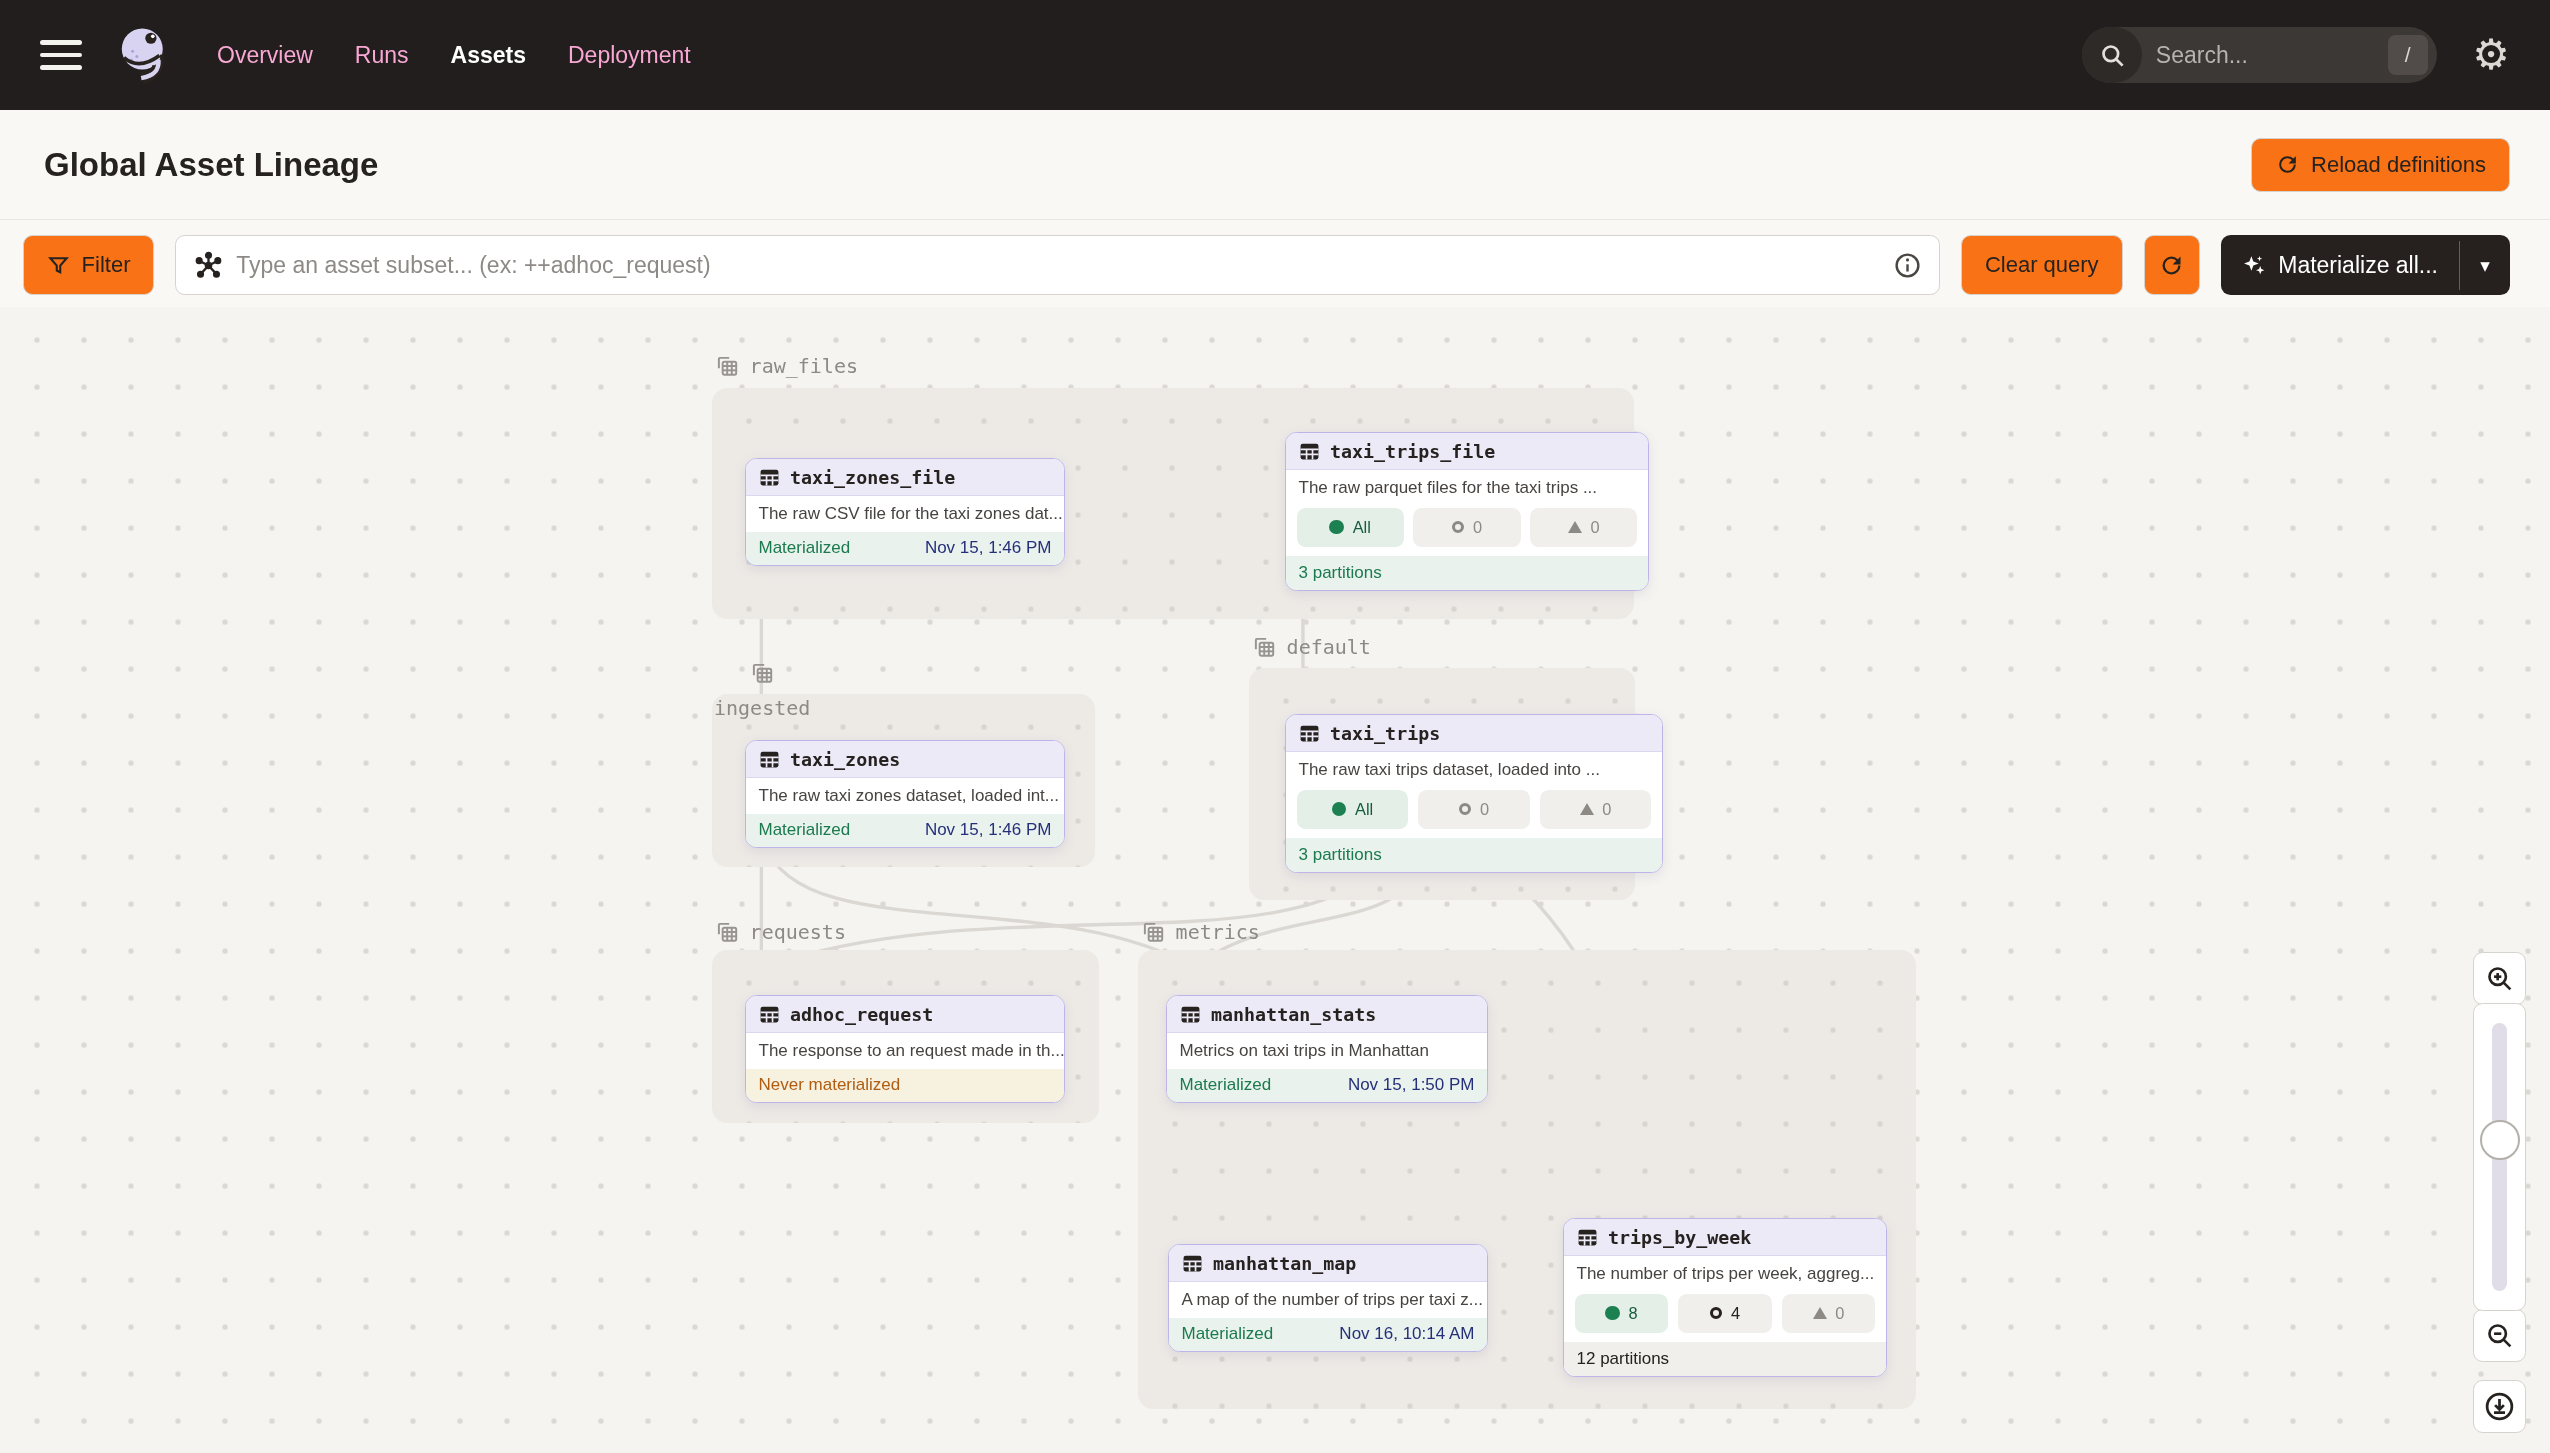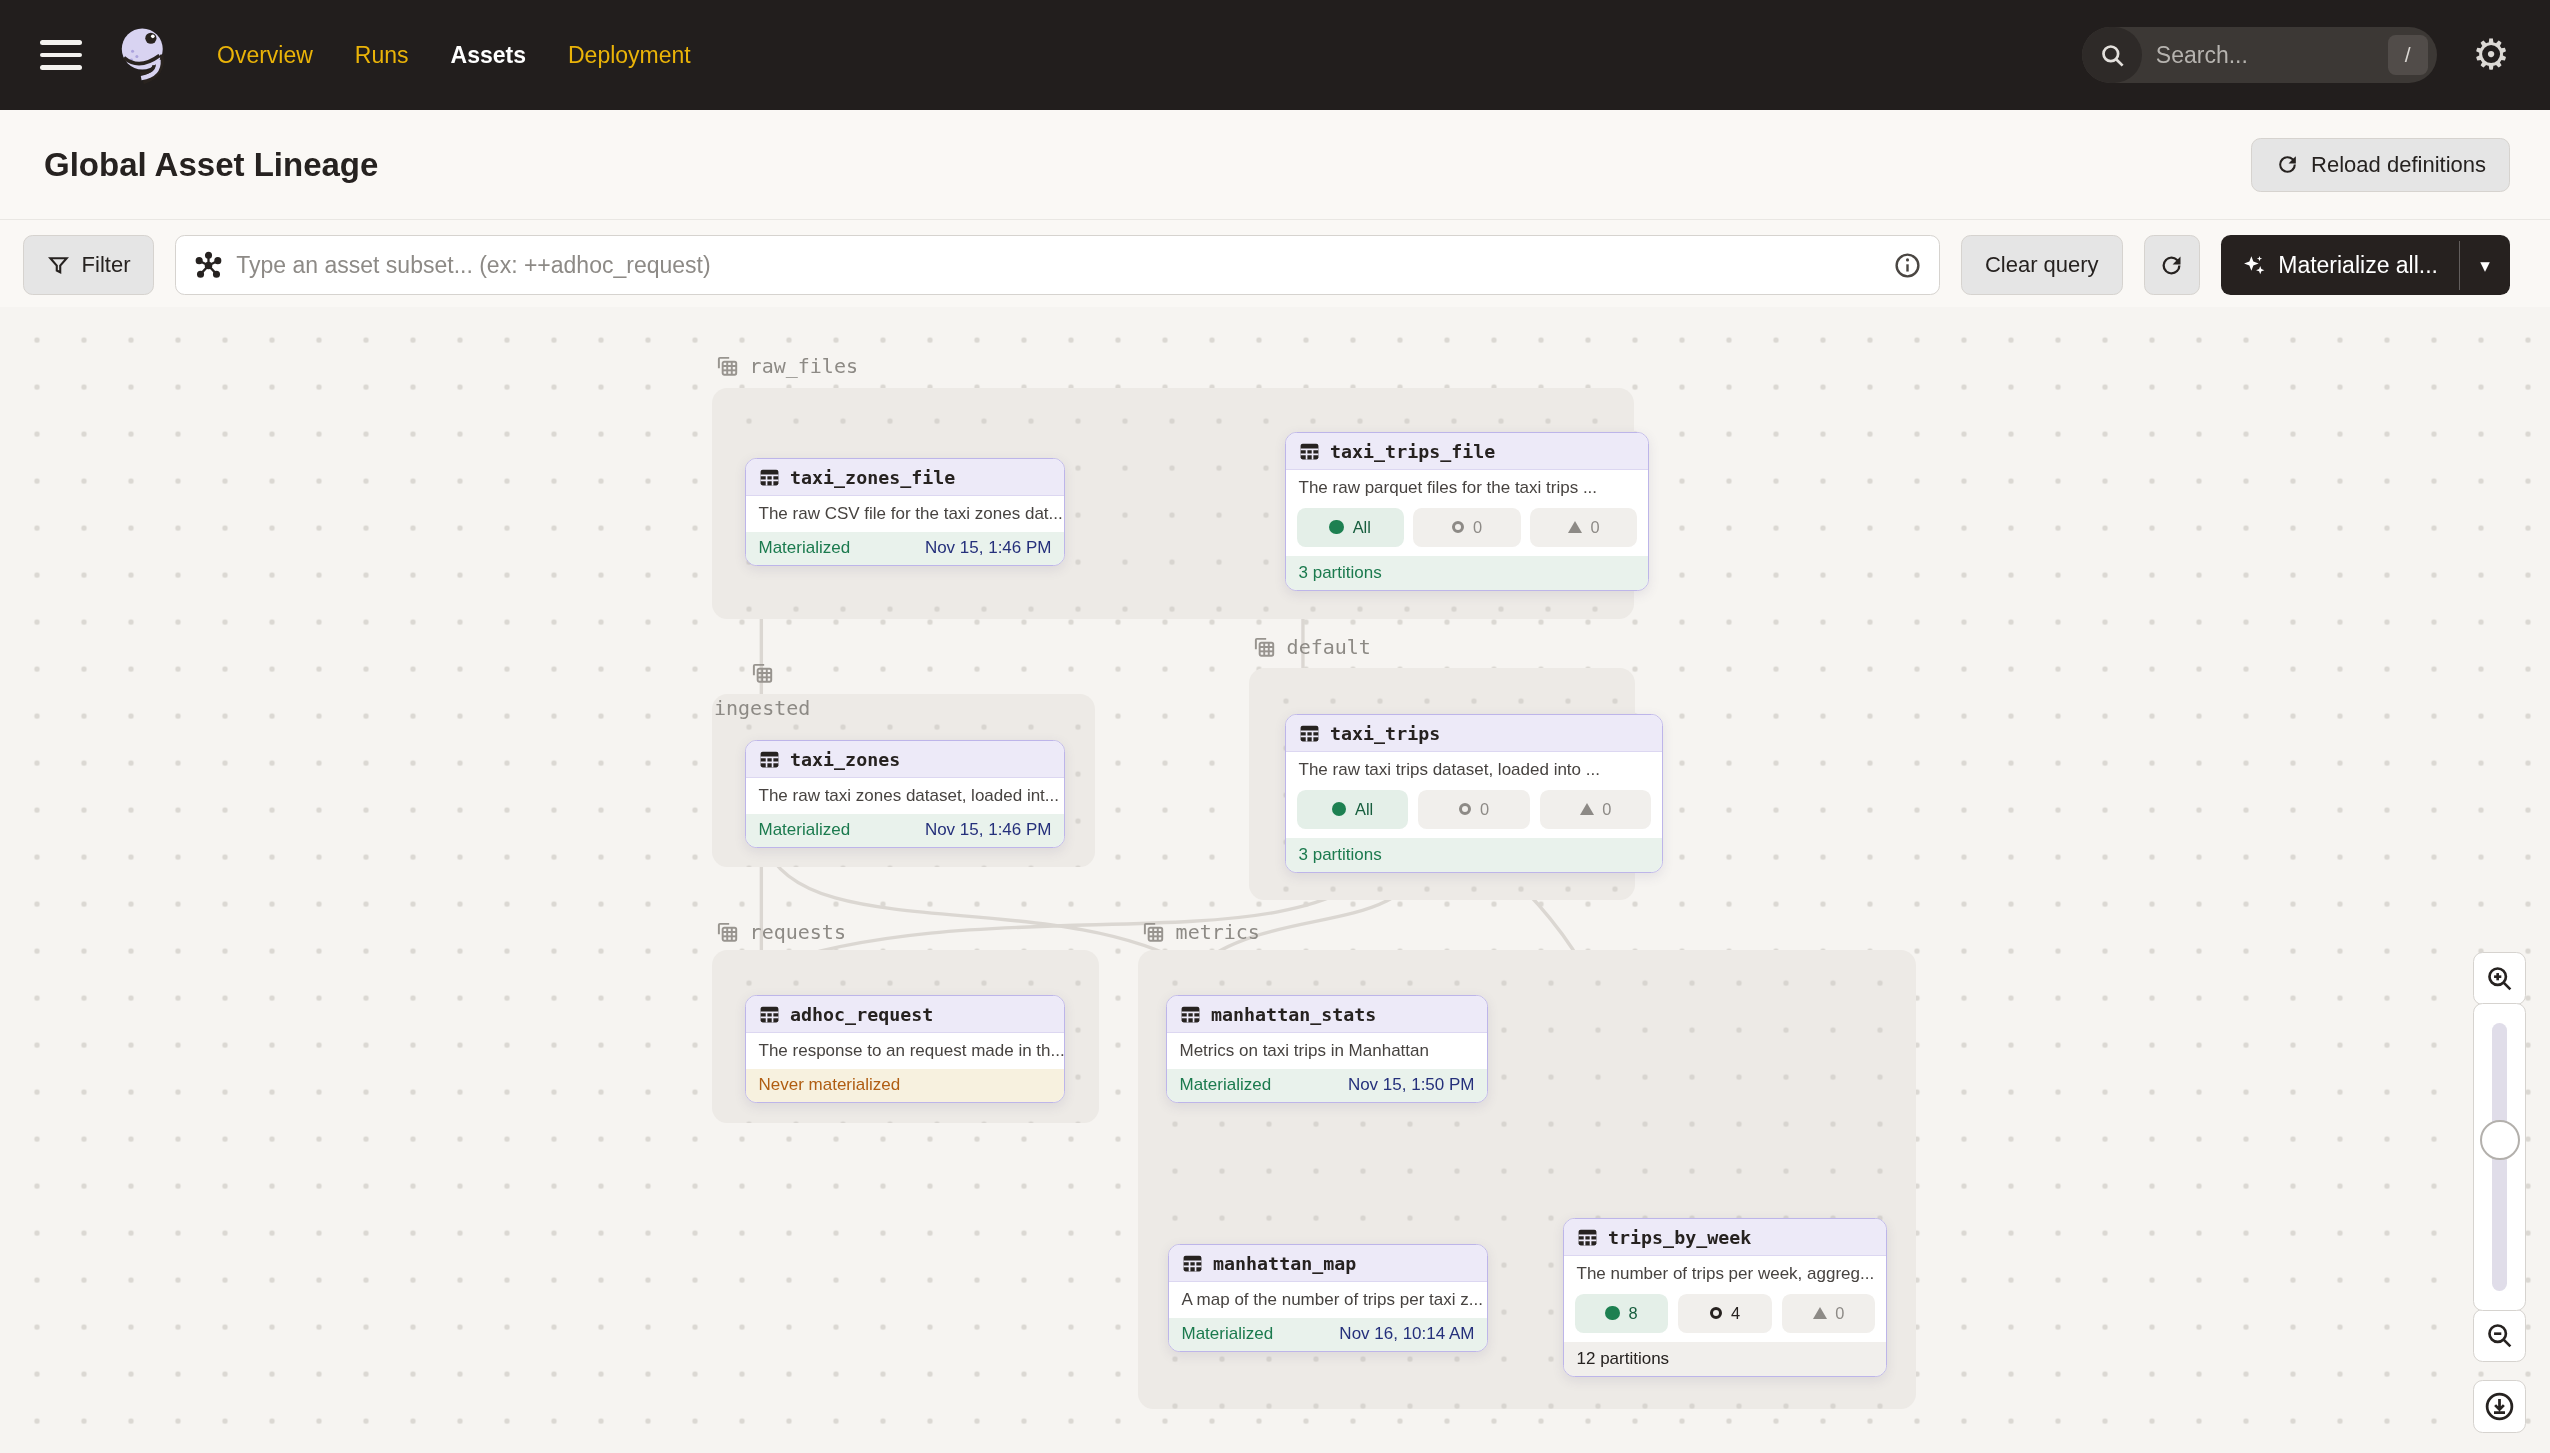"Overview" .nav-link { color: #eab308 -> #f9a8d4 }
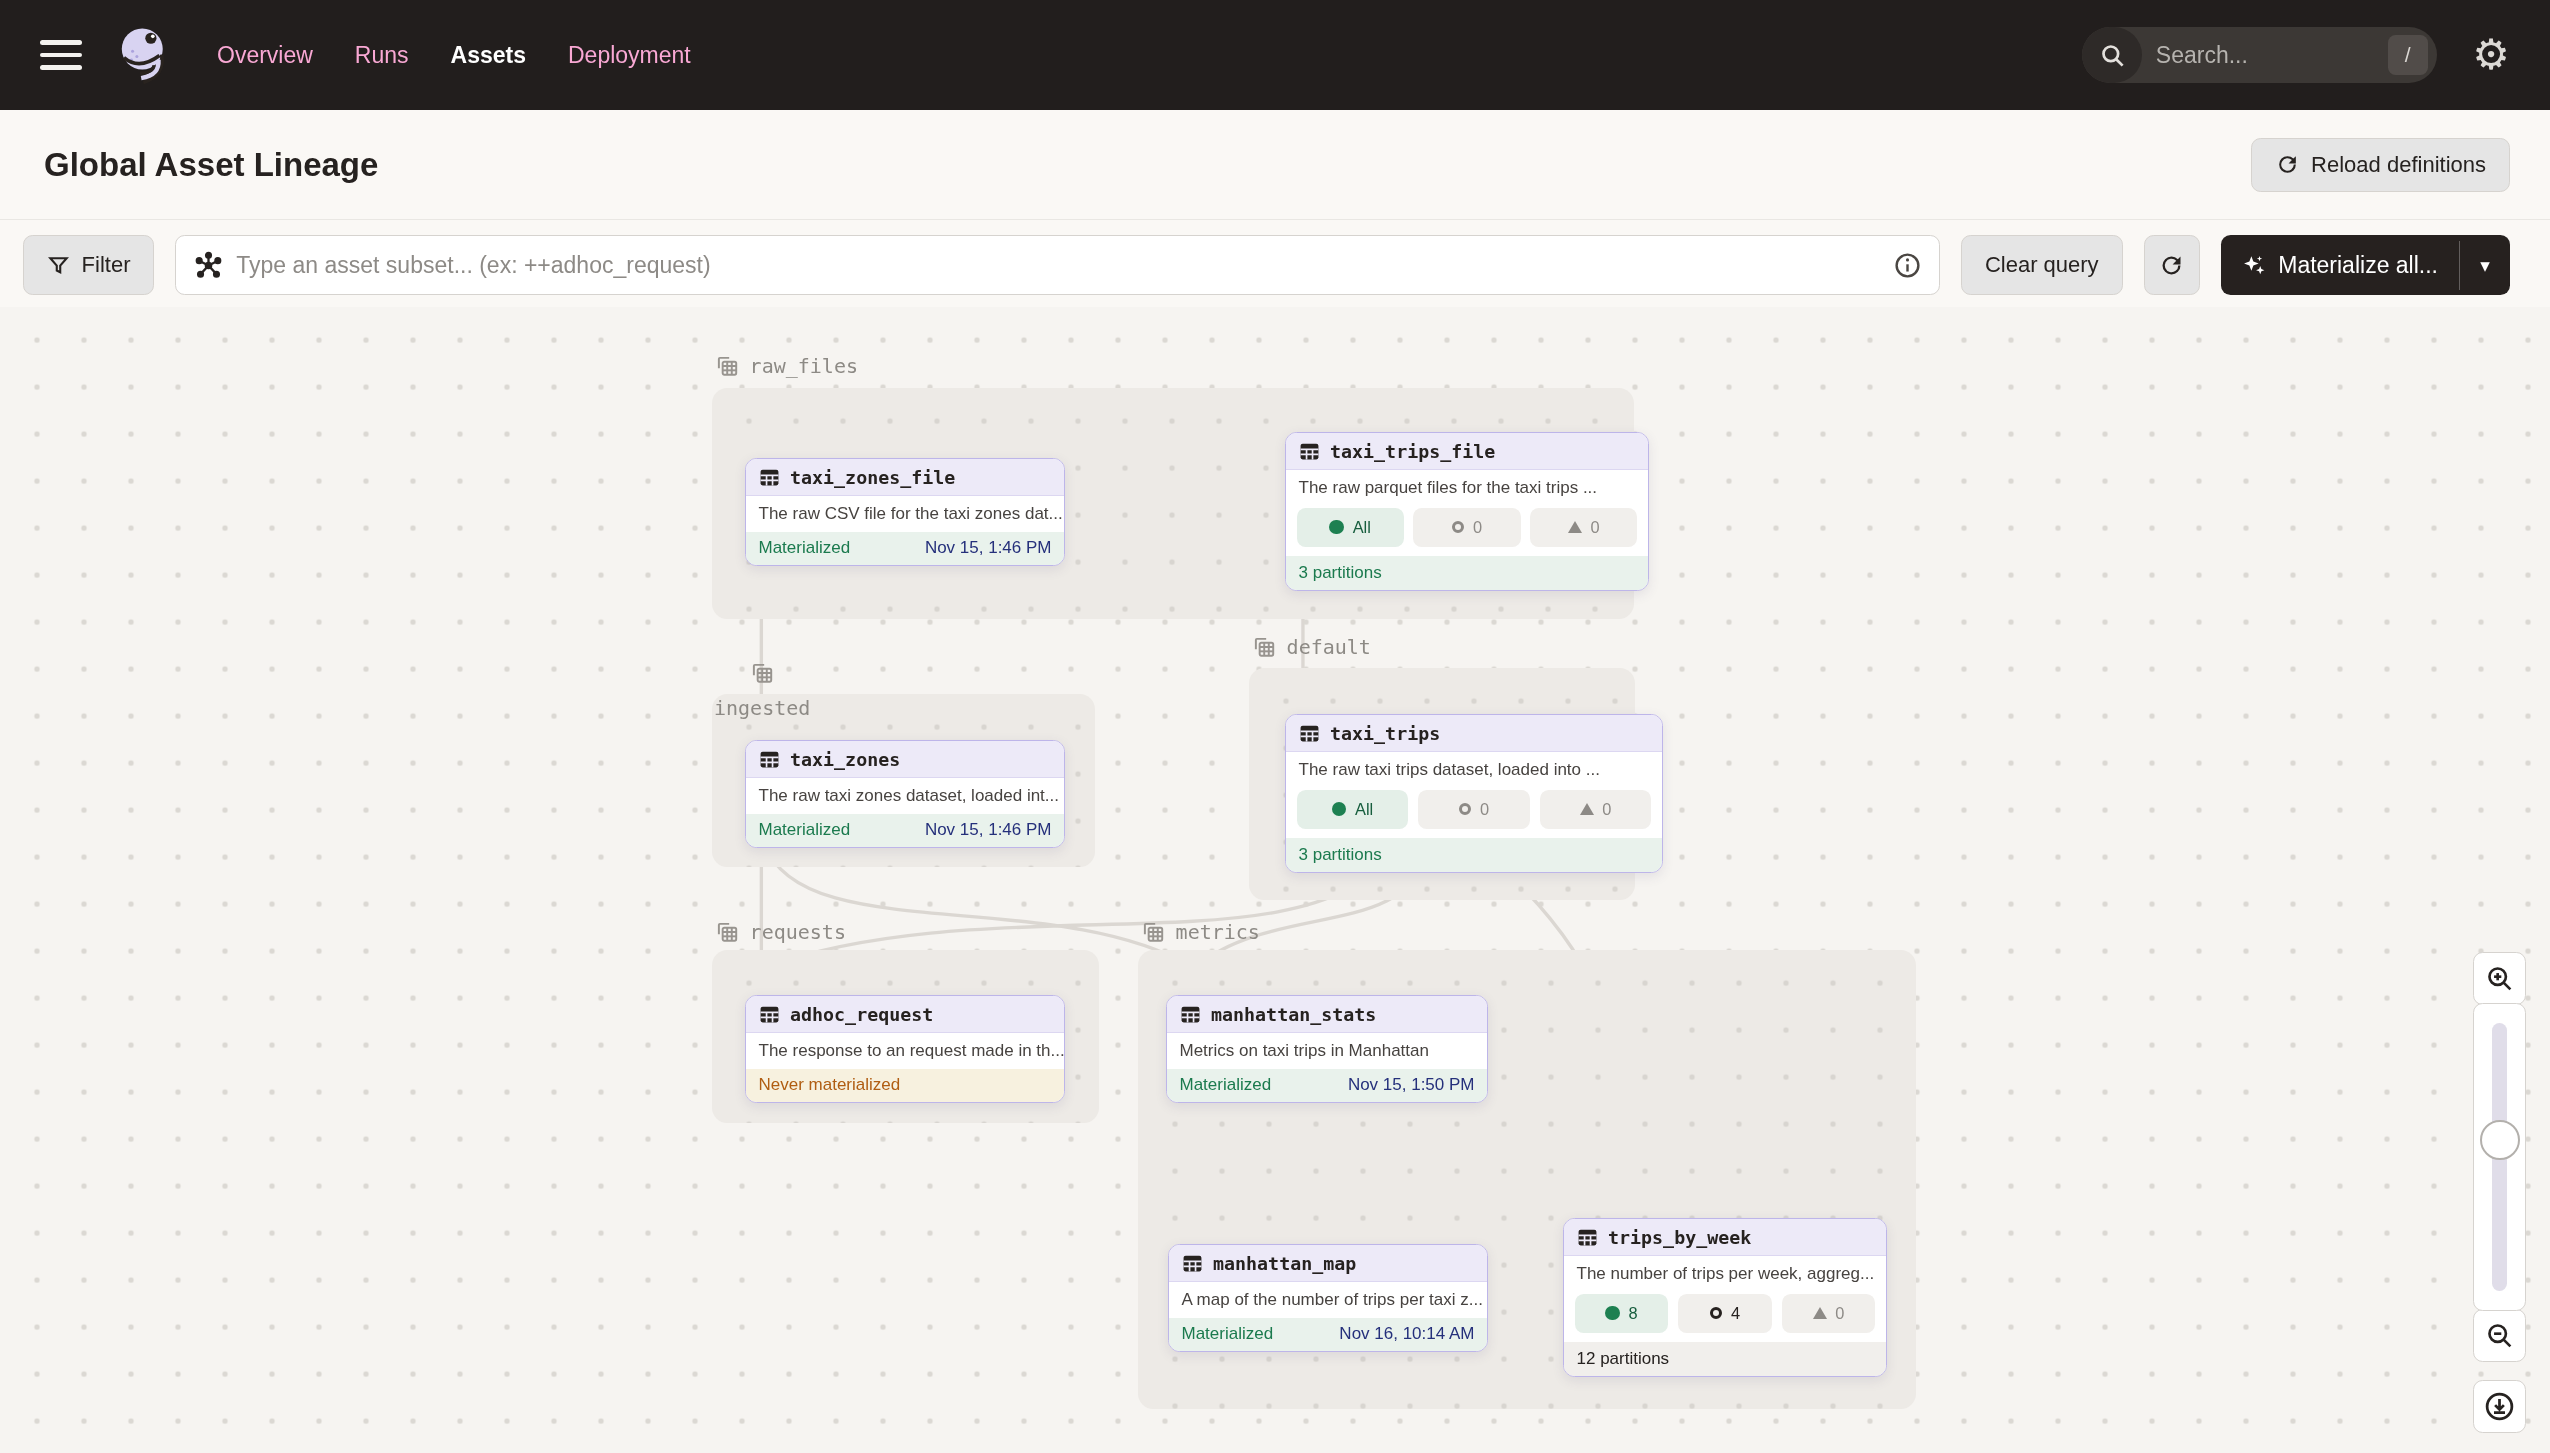"Reload definitions" .btn { background: #e5e5e5 -> #f97316 }
